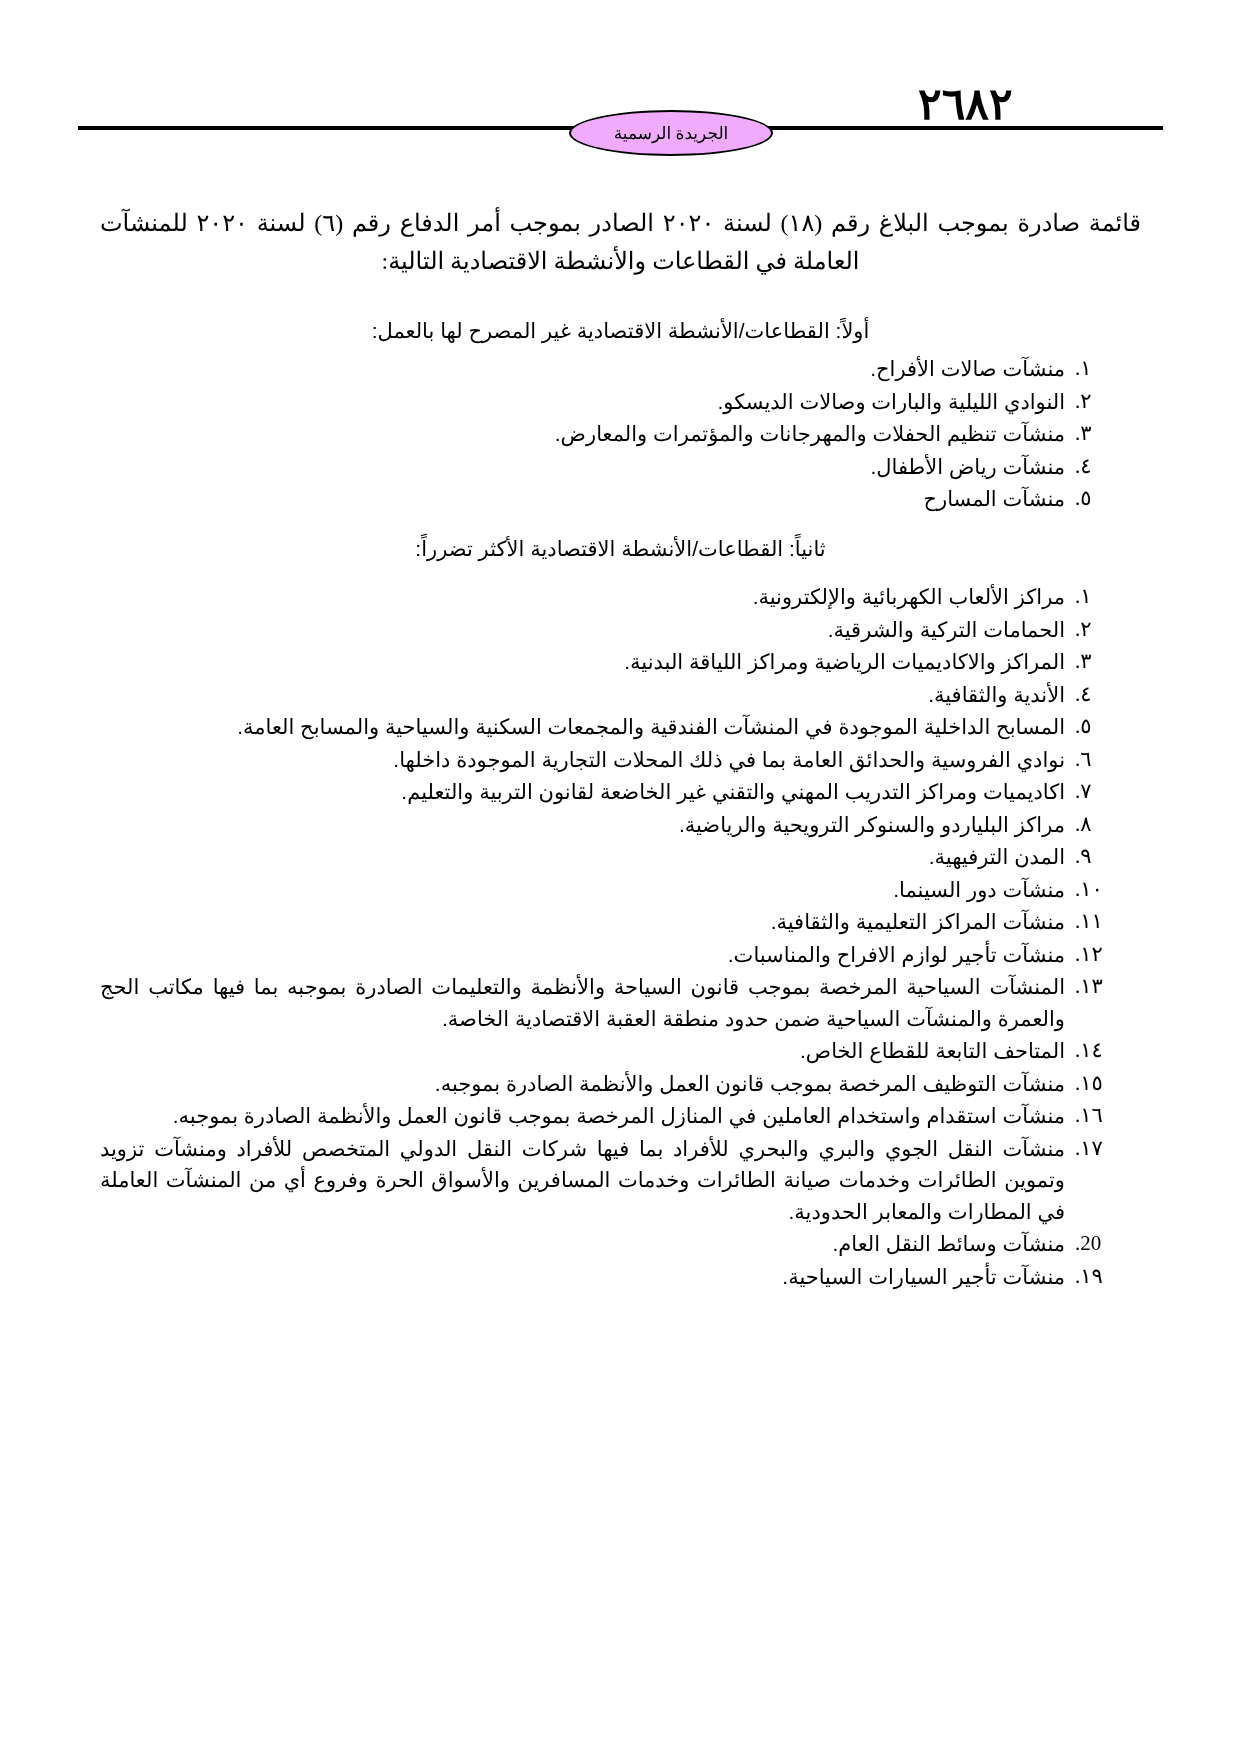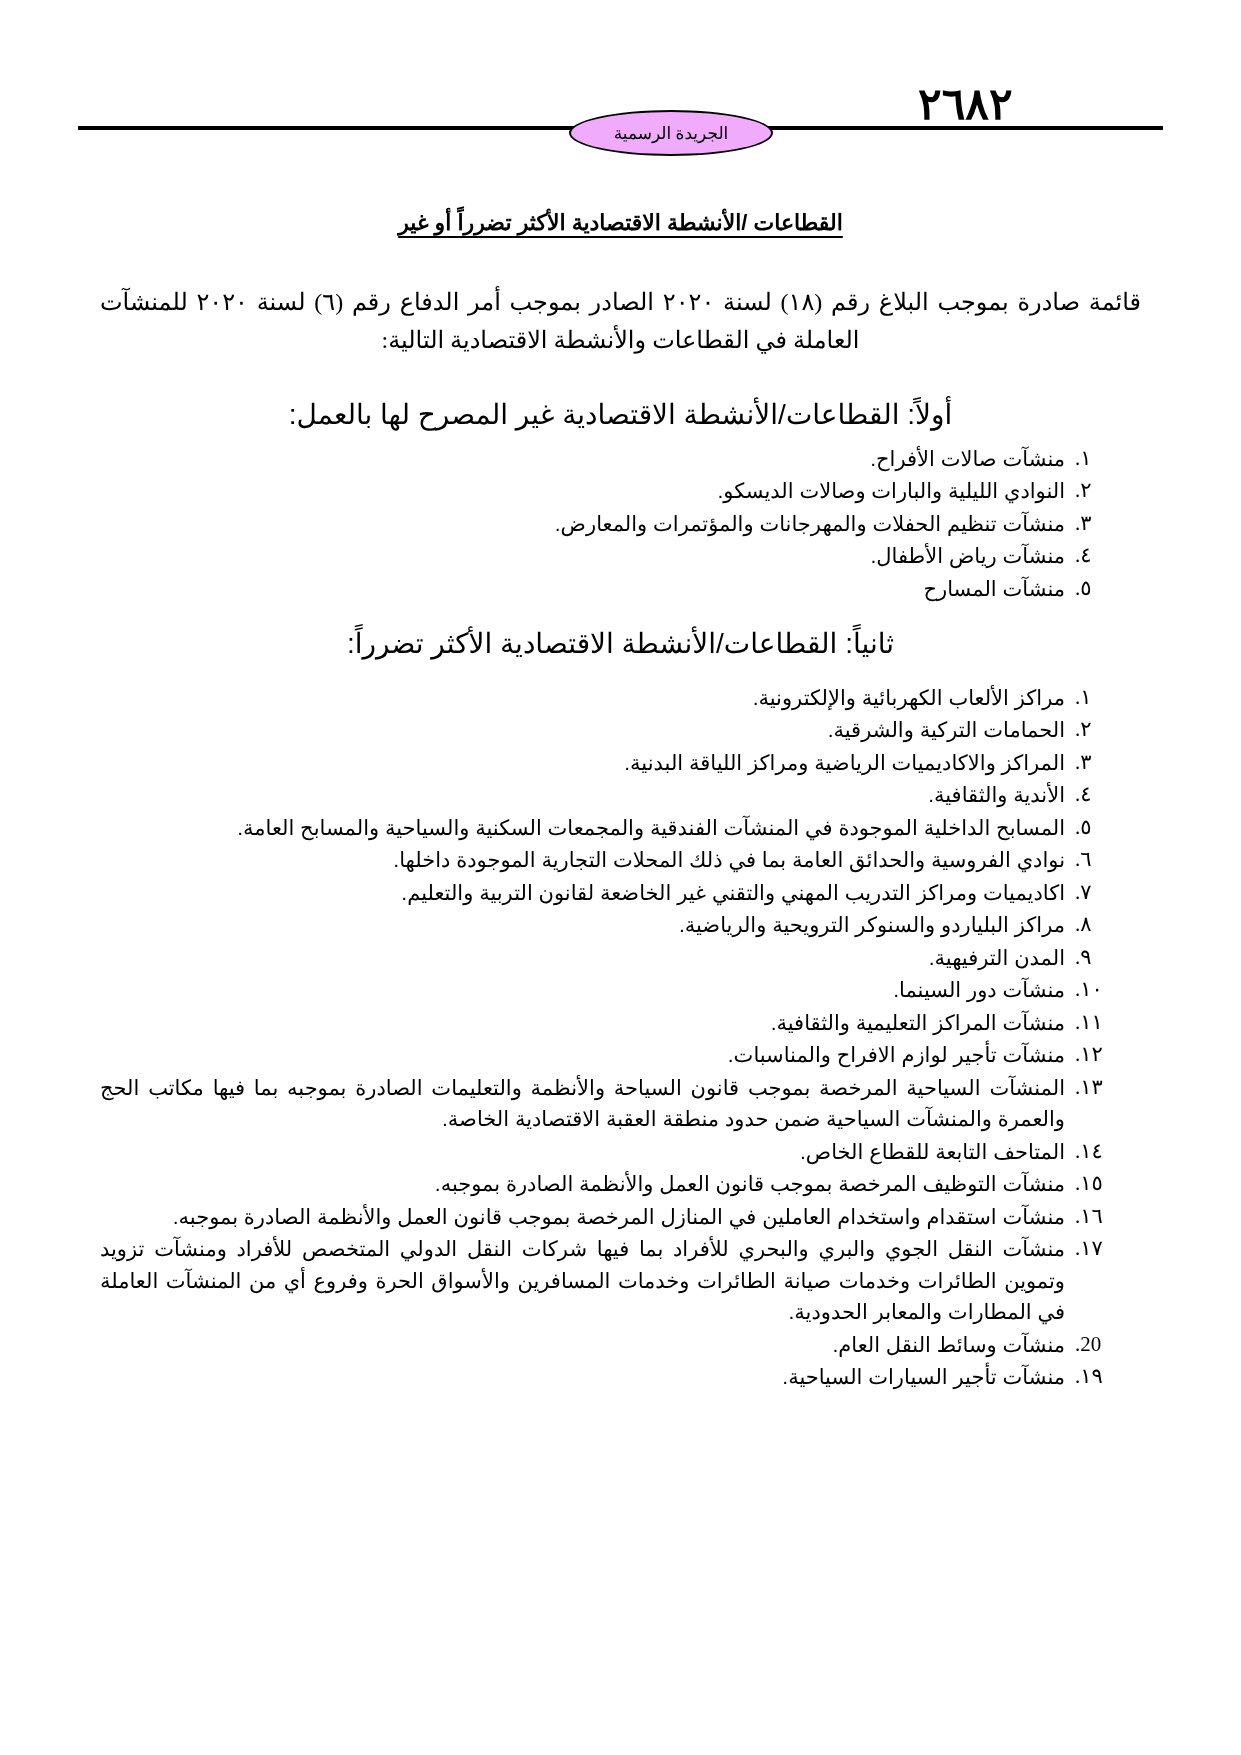"القطاعات /الأنشطة الاقتصادية الأكثر" div.doc-title-line { html: <div>القطاعات /الأنشطة الاقتصادية الأكثر تضرراً أو غير</div> -> none }
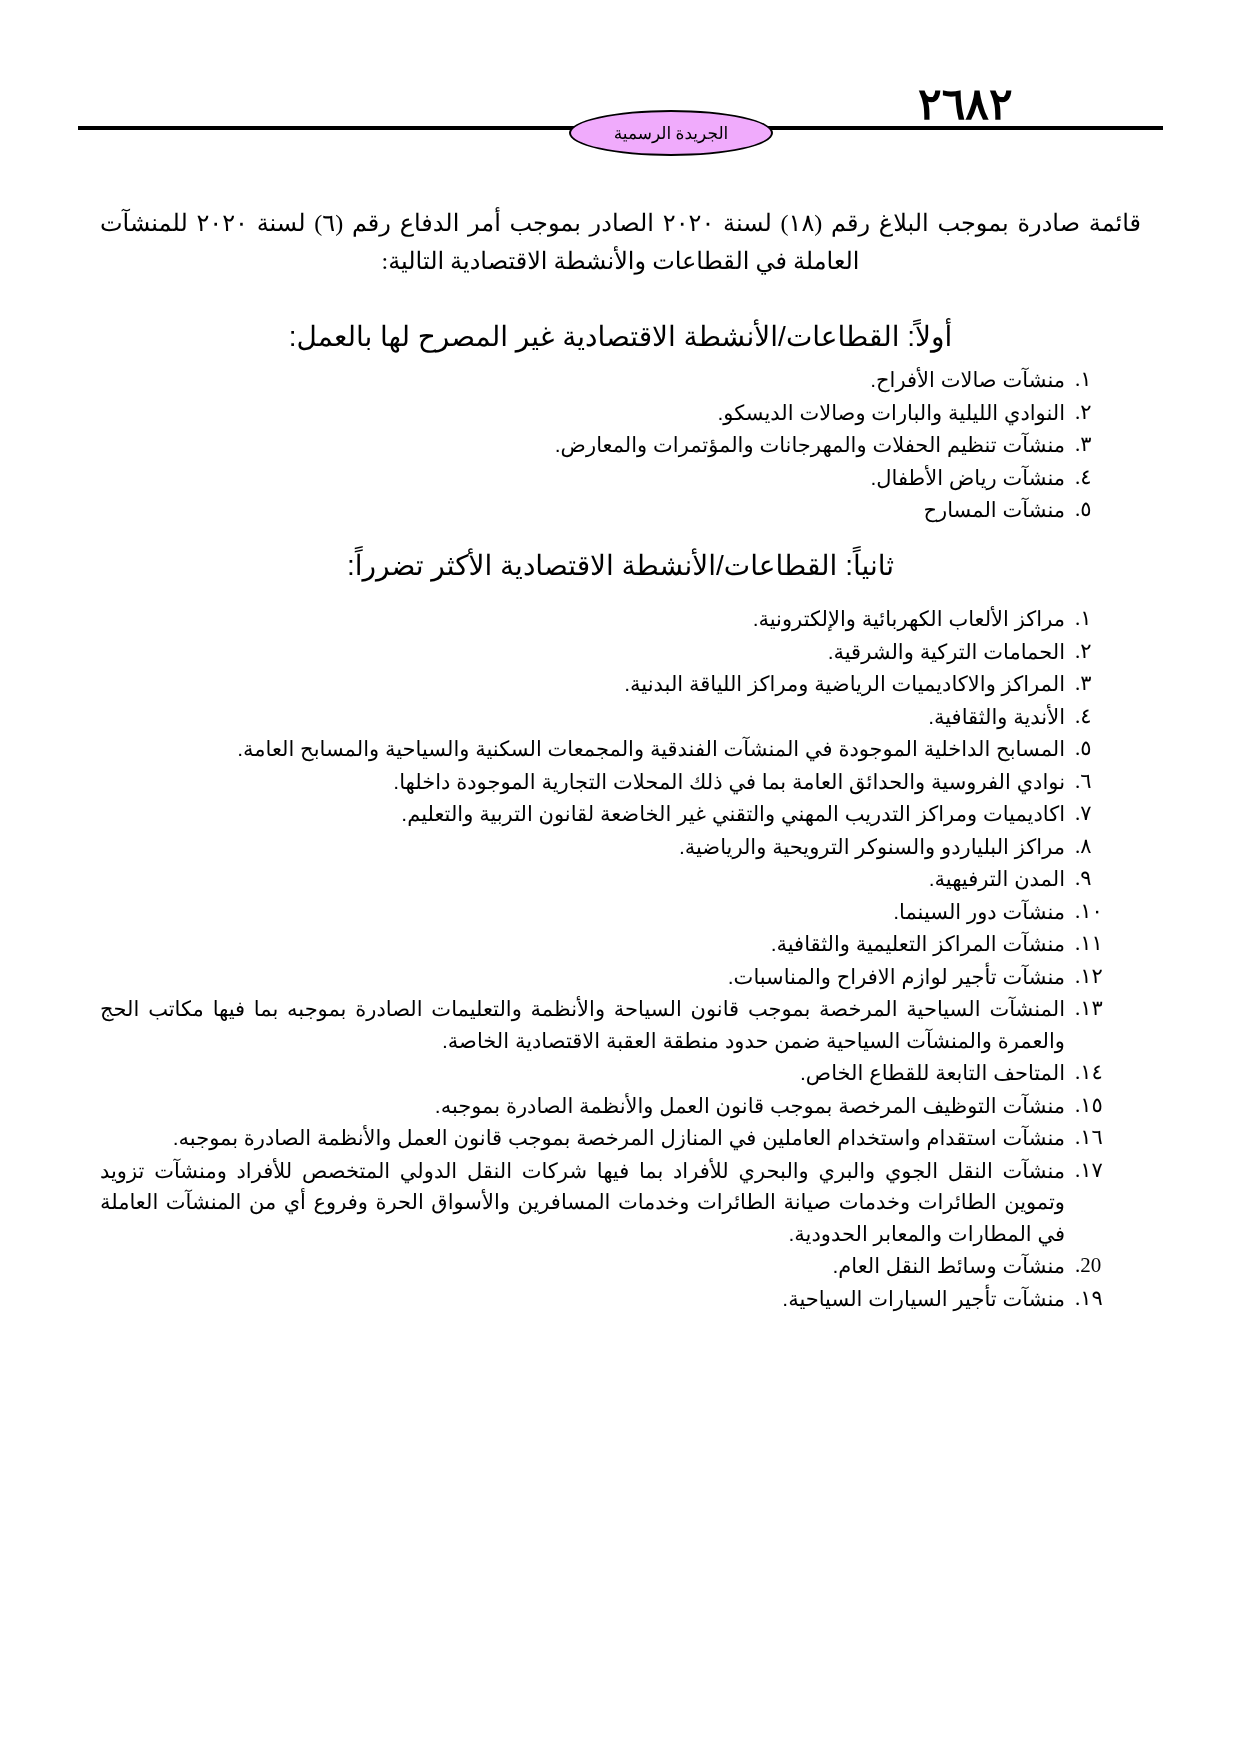"أولاً: القطاعات/الأنشطة الاقتصادية غير" .section-heading { font-size: 28px -> 21px }
